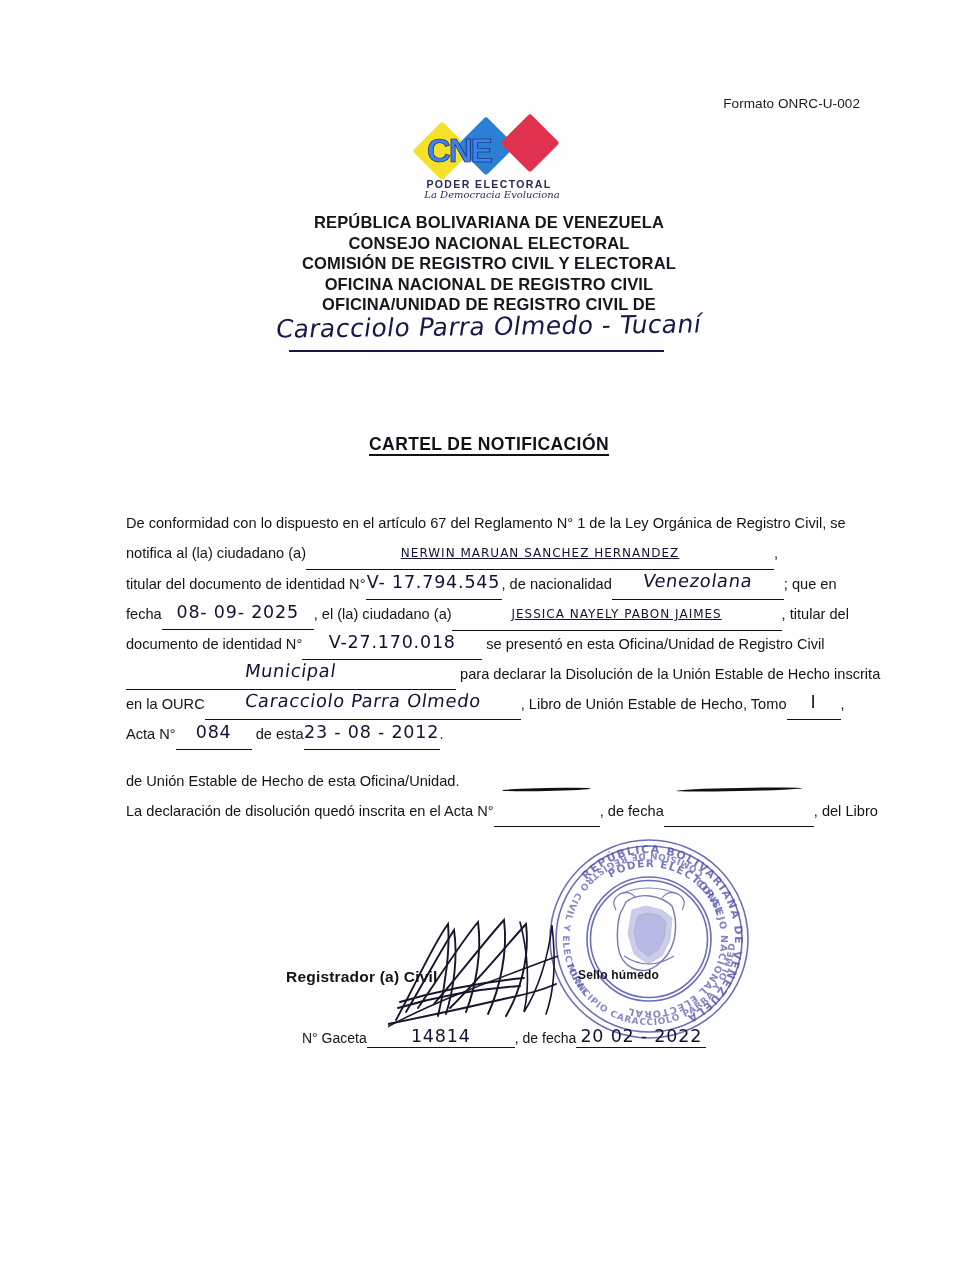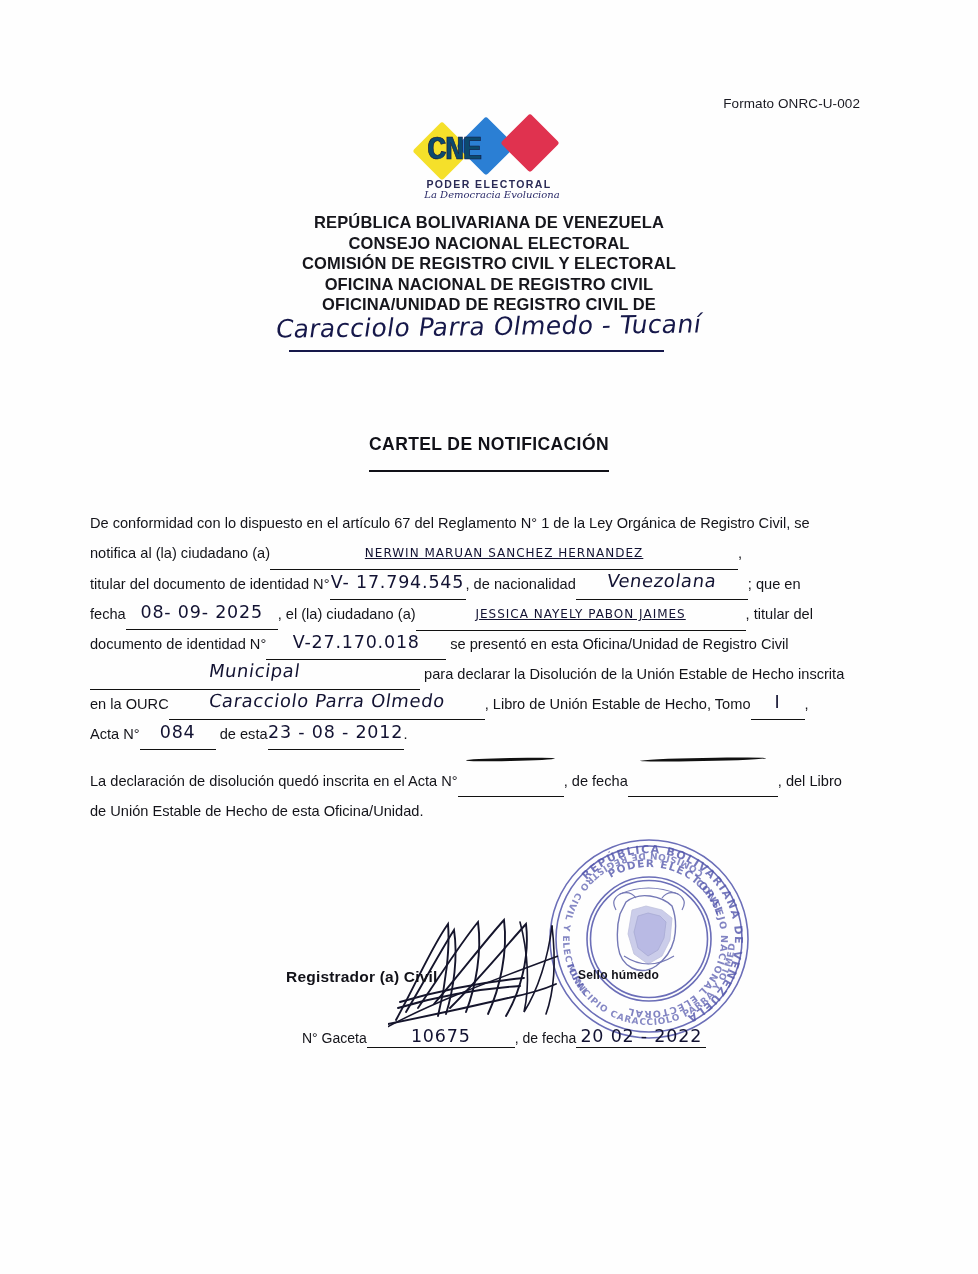"CNE" .cne-text { color: #0c4a6e -> #3b82f6; font-family: Liberation Mono, monospace -> Liberation Sans, sans-serif }
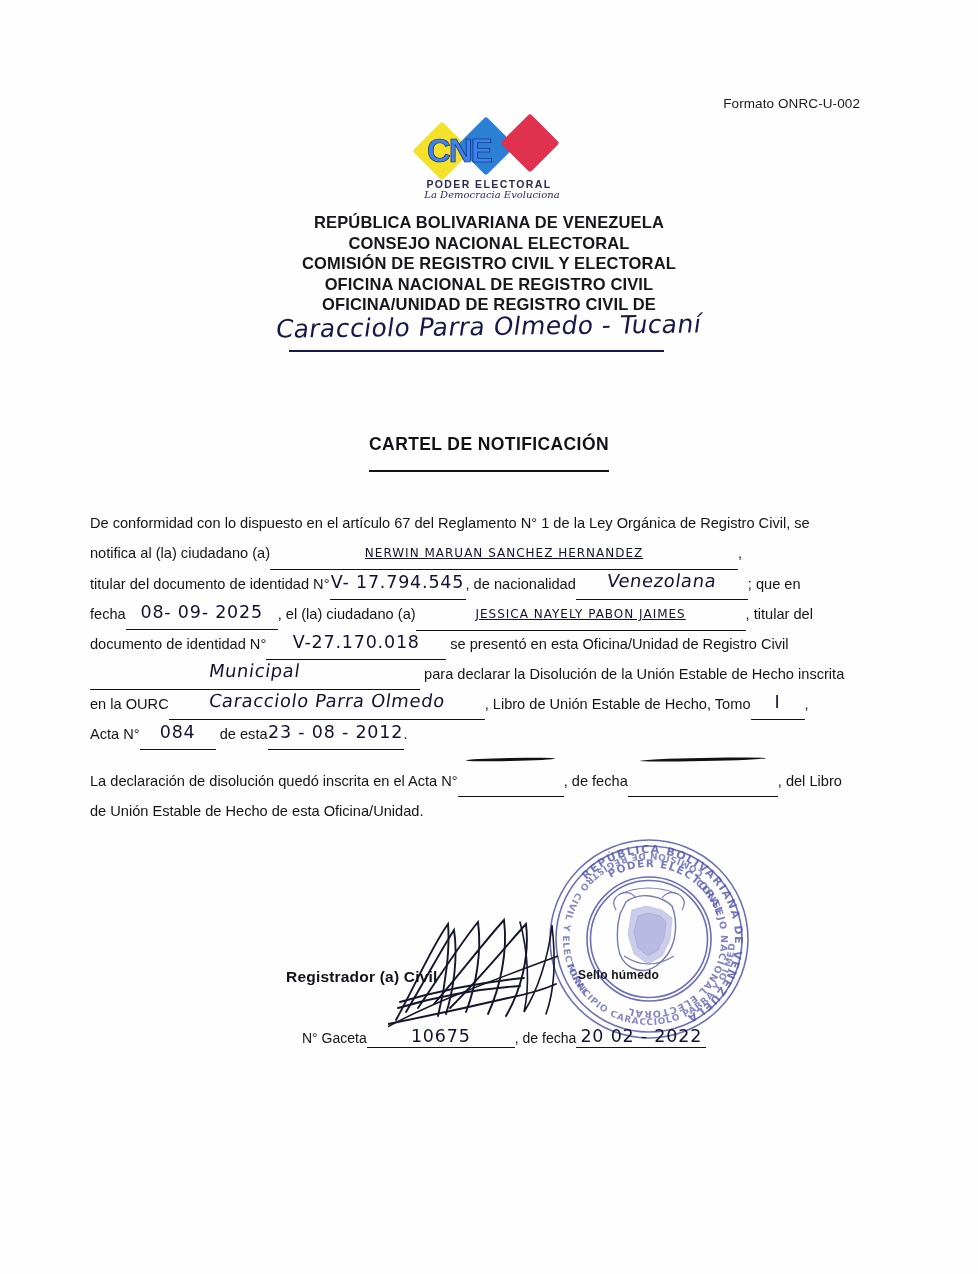"CARTEL DE NOTIFICACIÓN" .doc-title span { padding-bottom: 16px -> 0 }
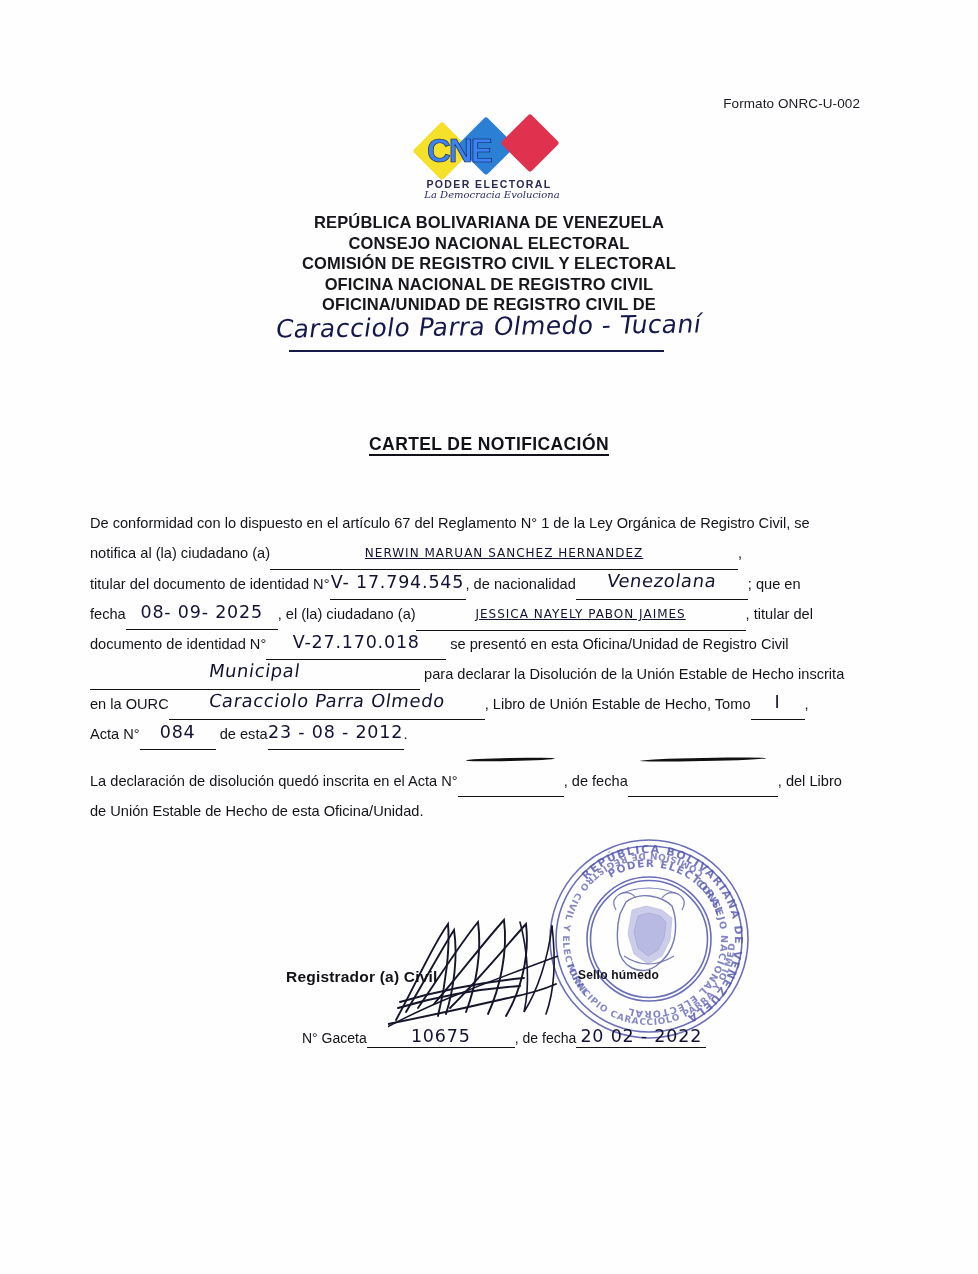"De conformidad con lo dispuesto" .ln { margin-left: none -> 36px }
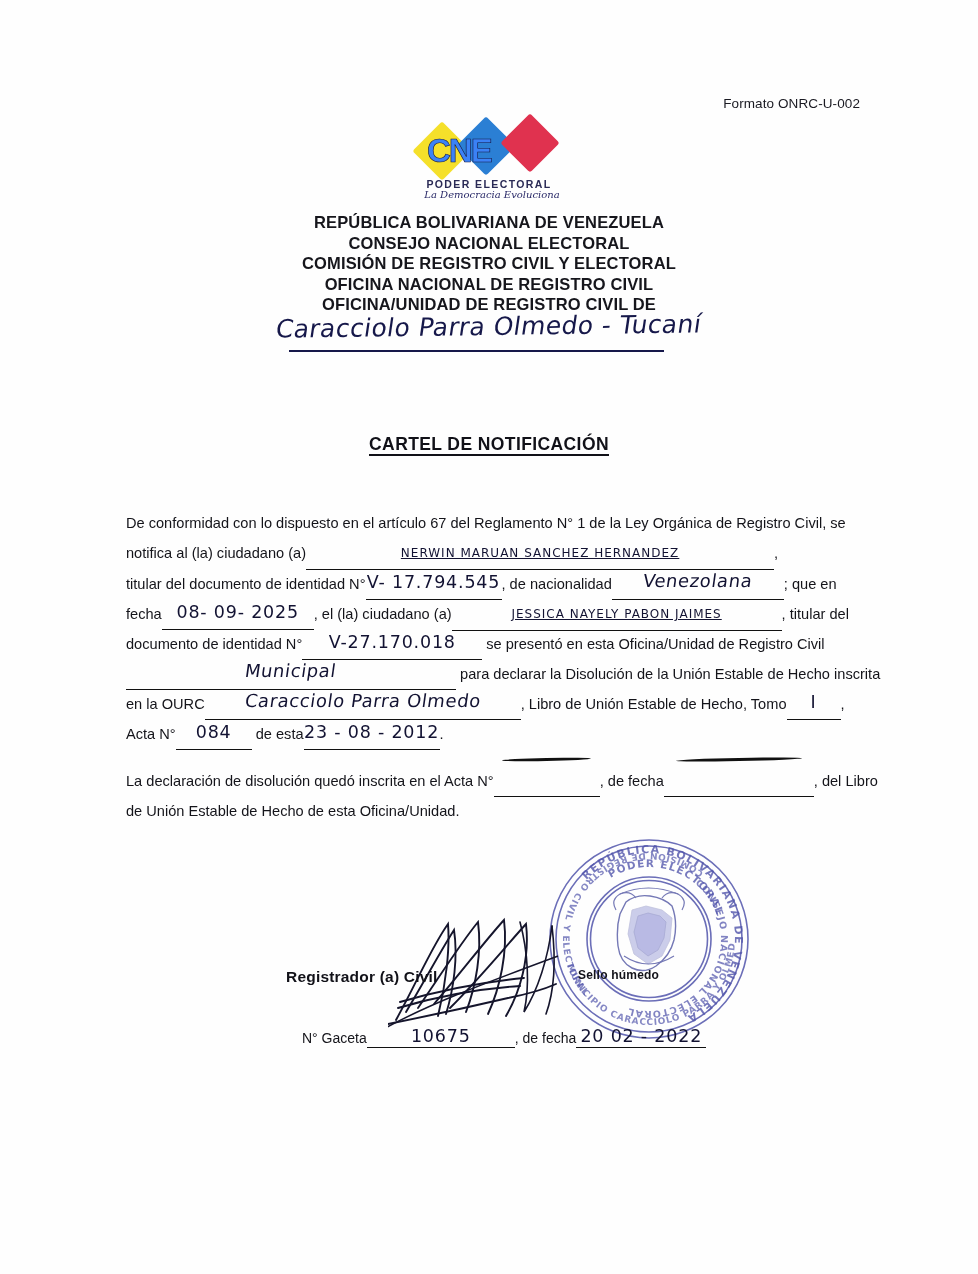"La declaración de disolución quedó" div.ln { order: before "de Unión Estable de Hecho" -> after "de Unión Estable de Hecho" }
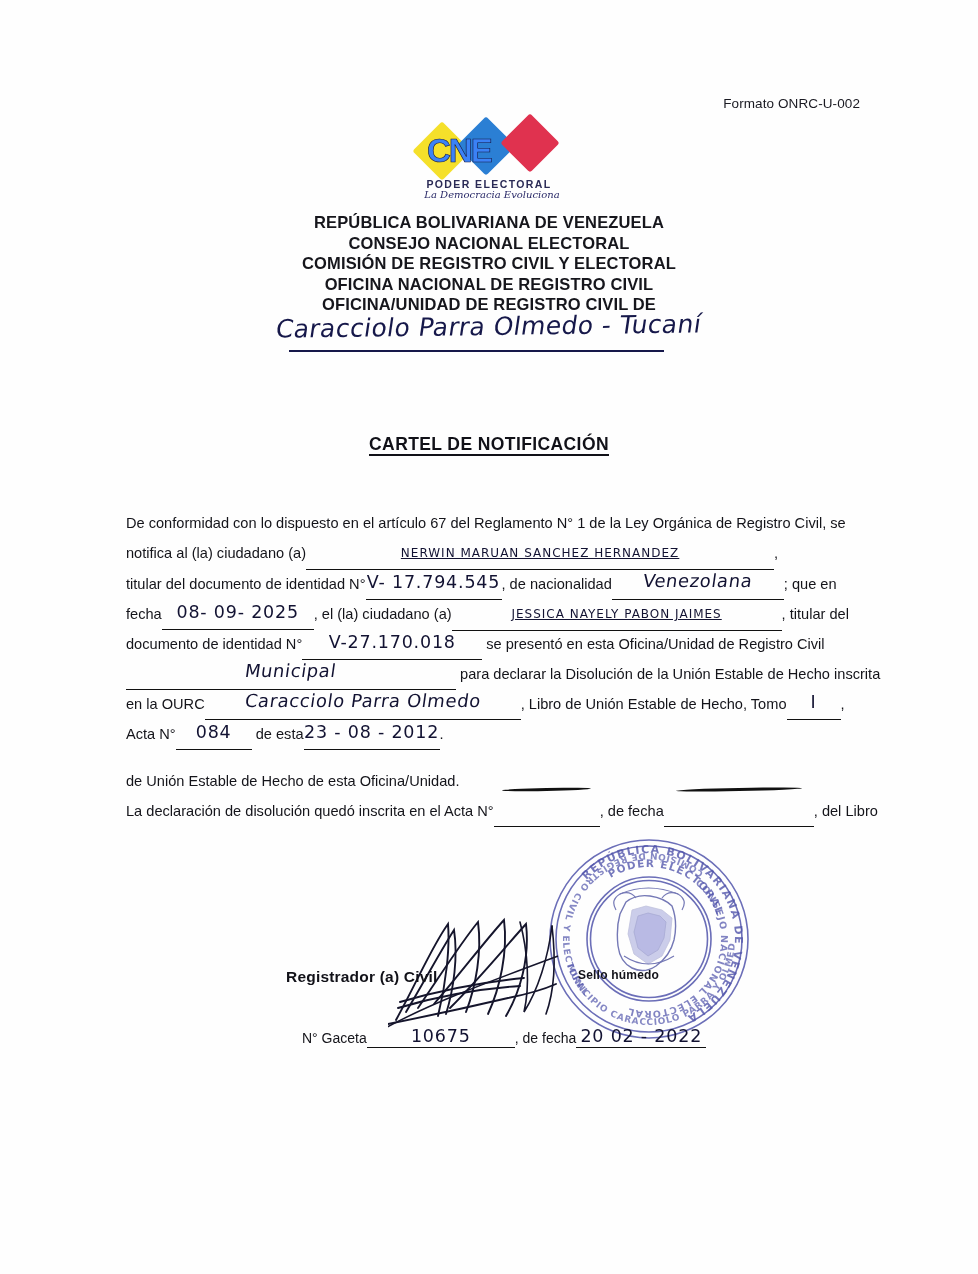"10675" span.hand { text: 10675 -> 14814 }
